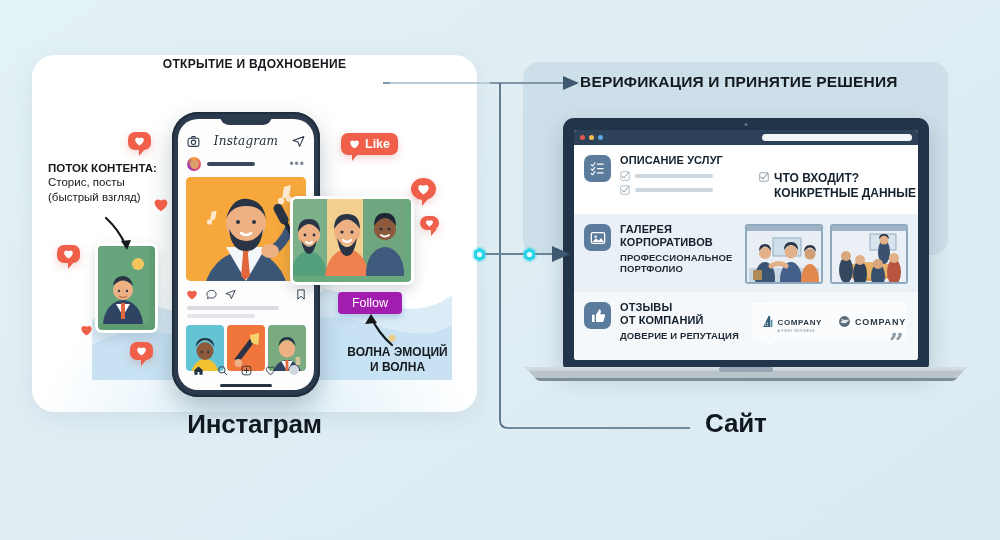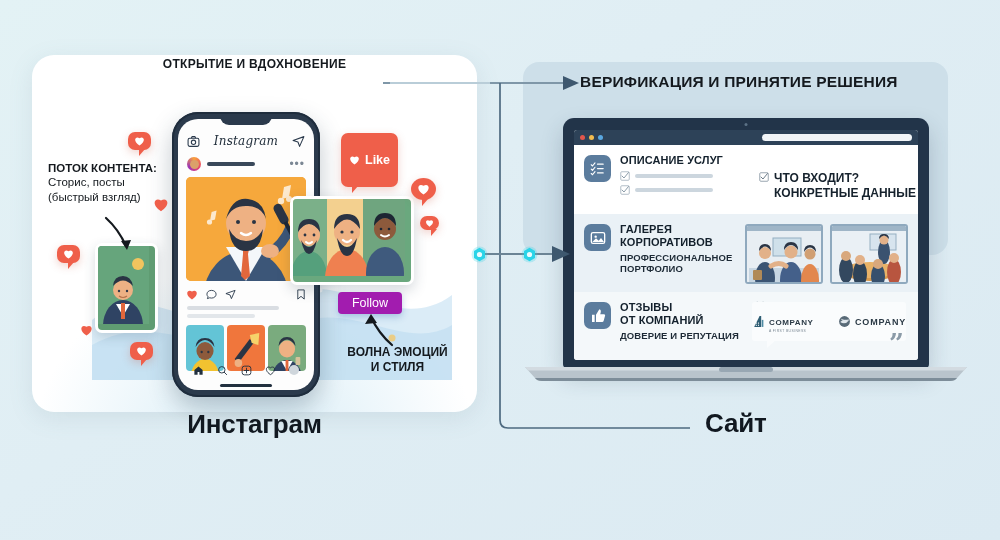"Like" .bub { padding: 20px 8px -> 4px 8px }
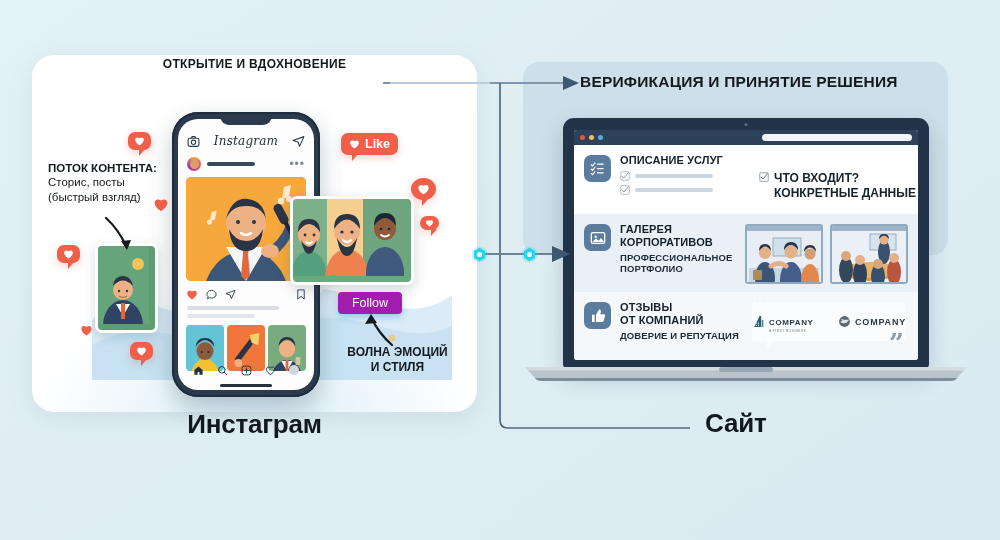"COMPANY" .quote-card { gap: 0 -> 16px; justify-content: space-between -> flex-end }
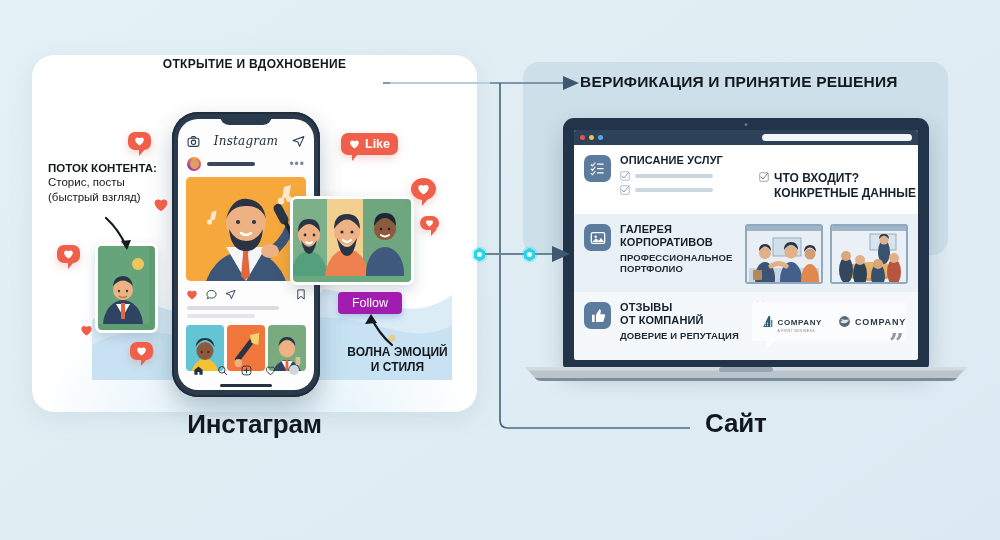"И СТИЛЯ" span { text: СТИЛЯ -> ВОЛНА }
